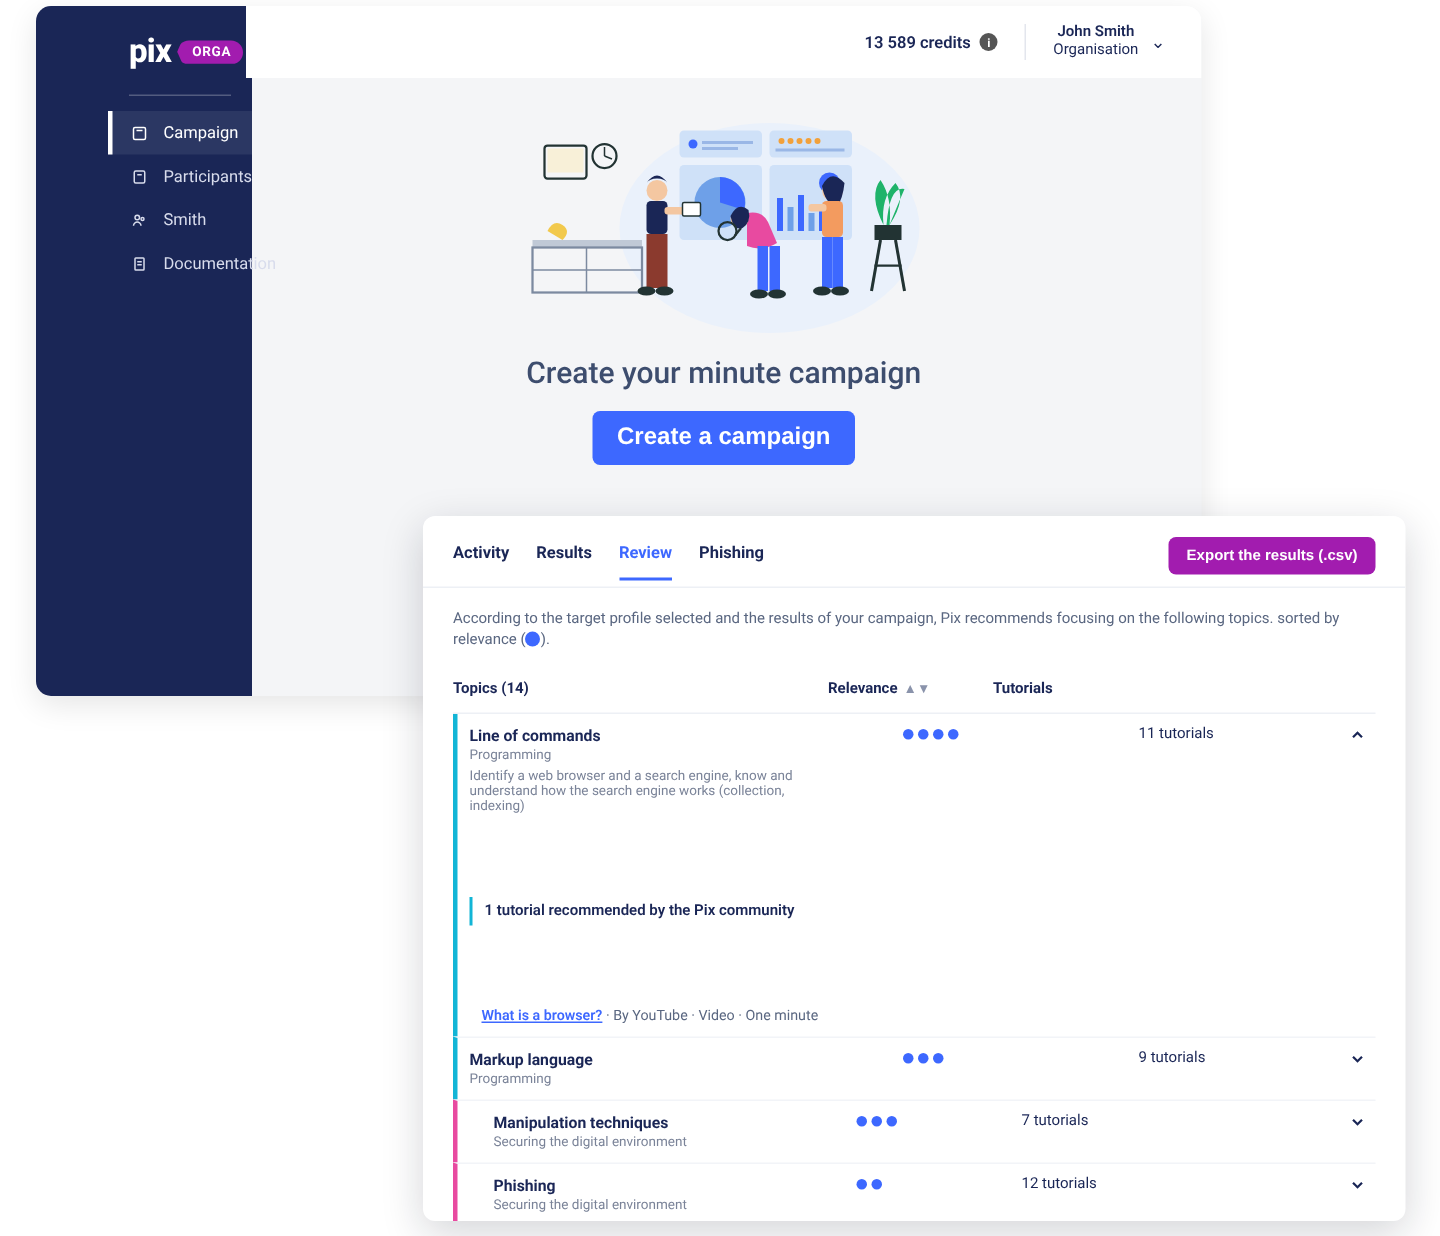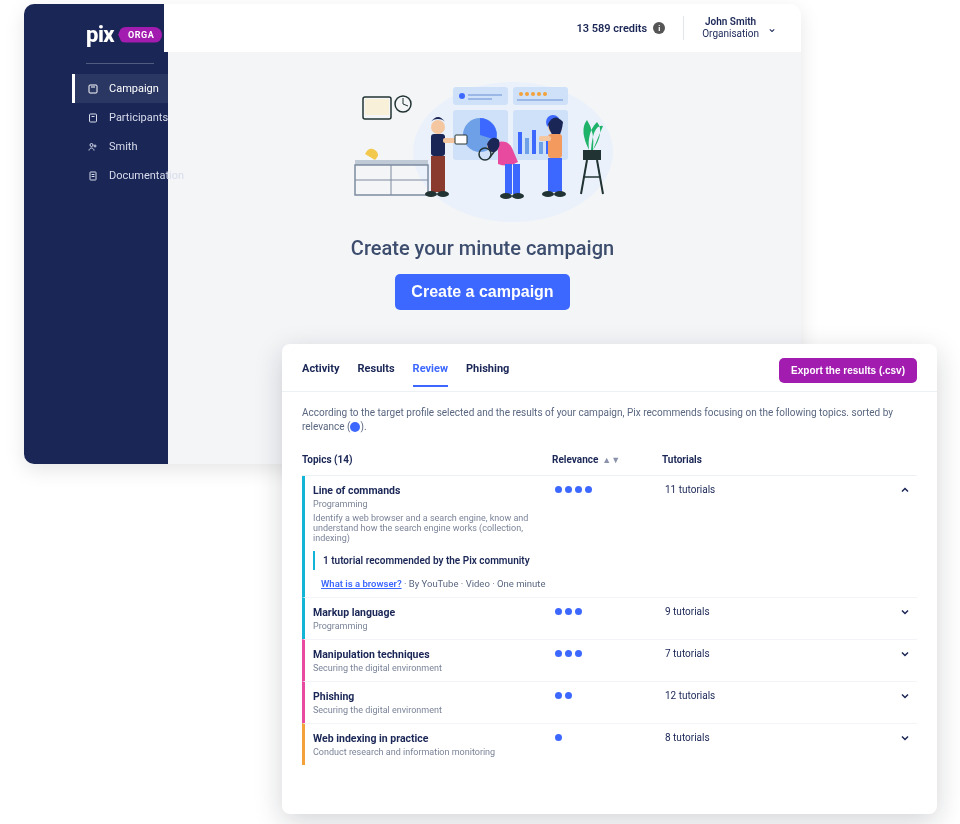"Line of commands" .b-teal { gap: none -> 47px }
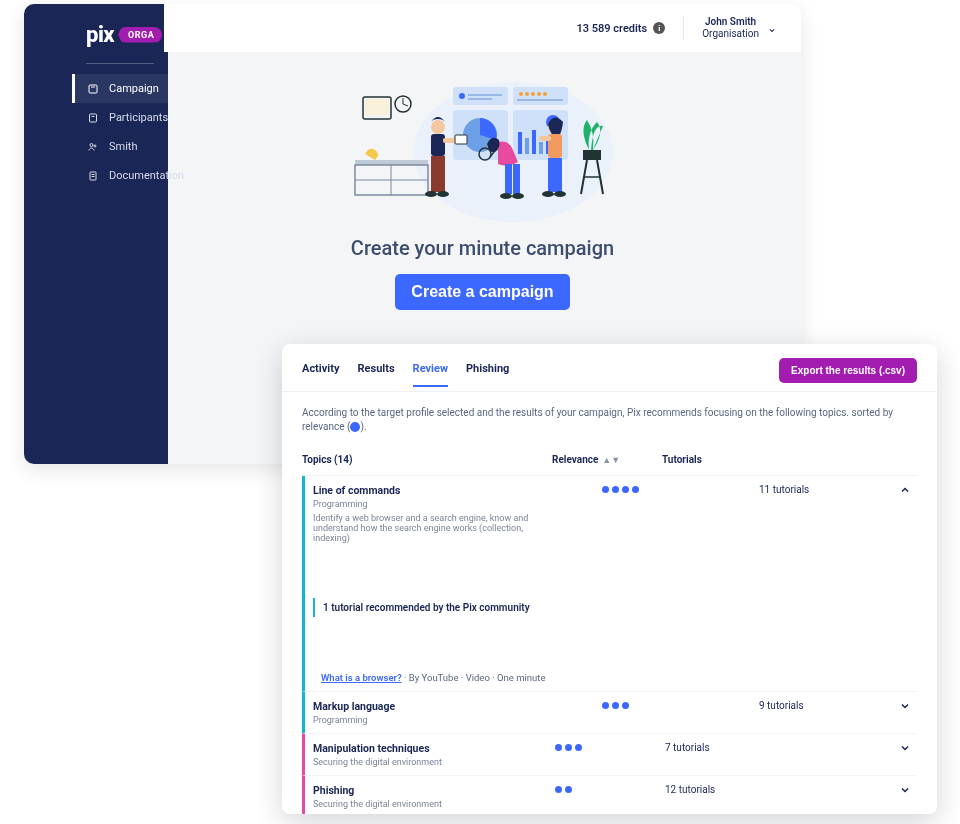"Manipulation techniques" .b-pink { padding-left: none -> 16px }
